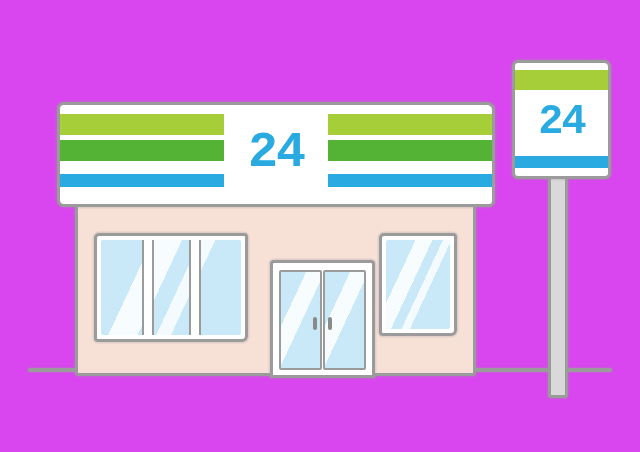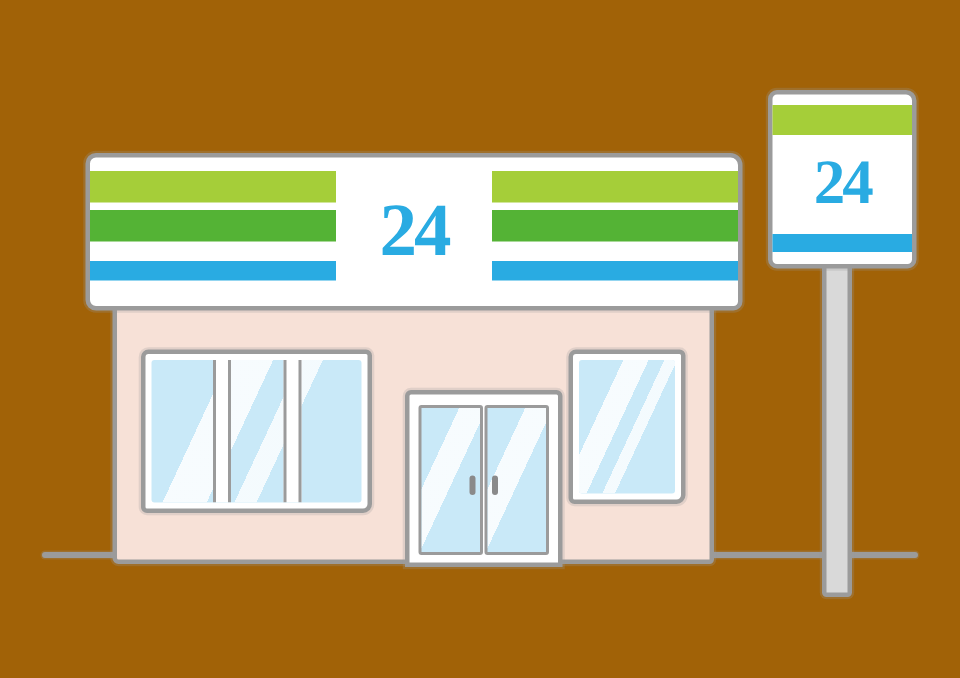"24" .scene { background: #a16207 -> #d946ef; font-family: Liberation Serif, serif -> Liberation Mono, monospace }
